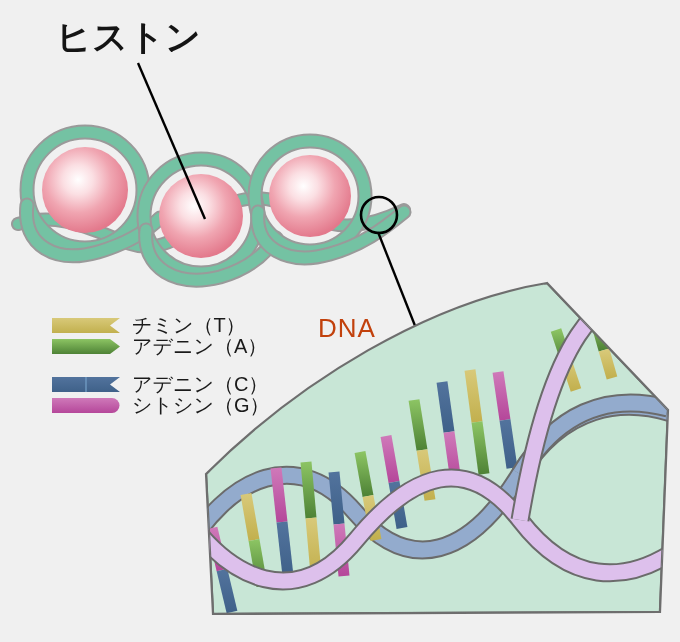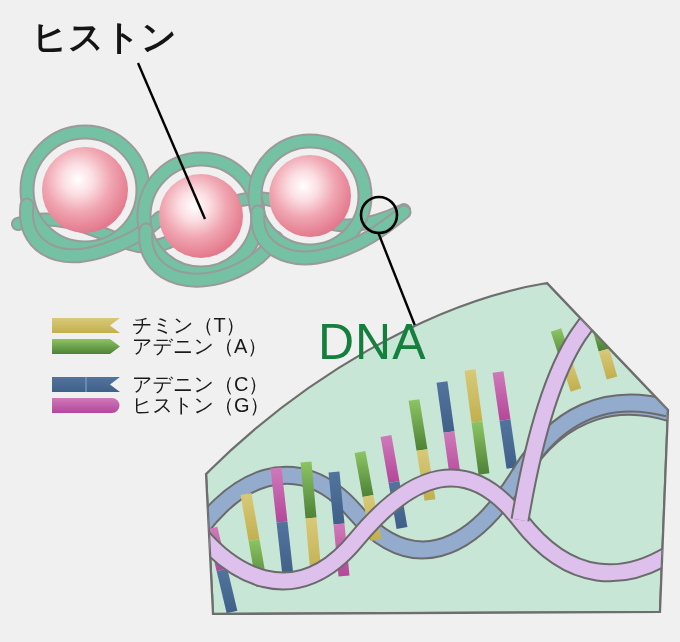"ヒストン" .label-histone { left: 32px -> 56px }
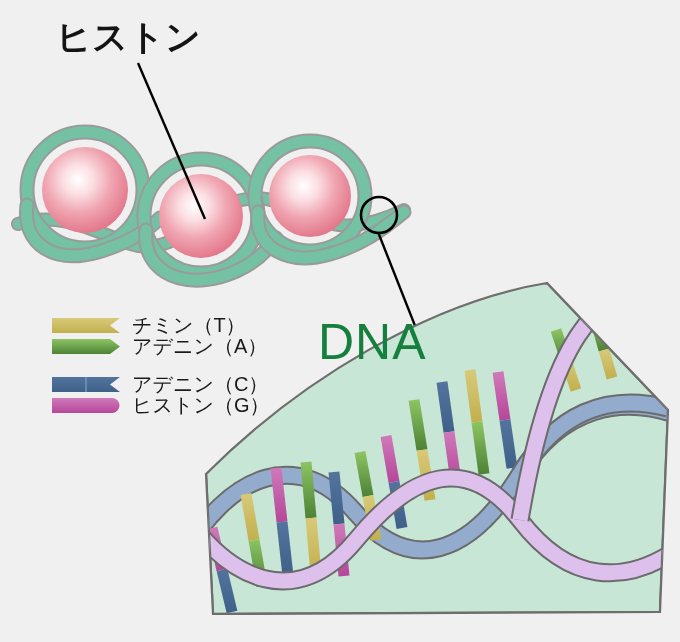"DNA" .label-dna { color: #15803d -> #c2410c; font-size: 50px -> 26px }
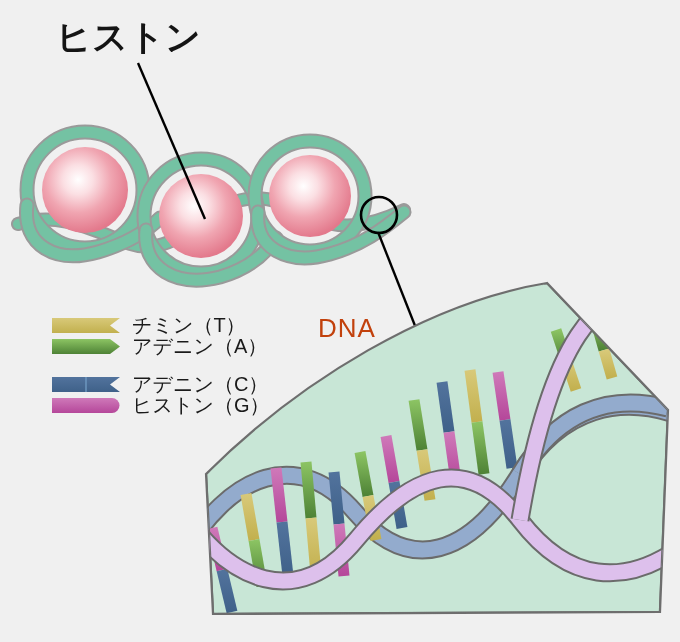"ヒストン（G）" span.legend-text { text: ヒスト -> シトシ }
